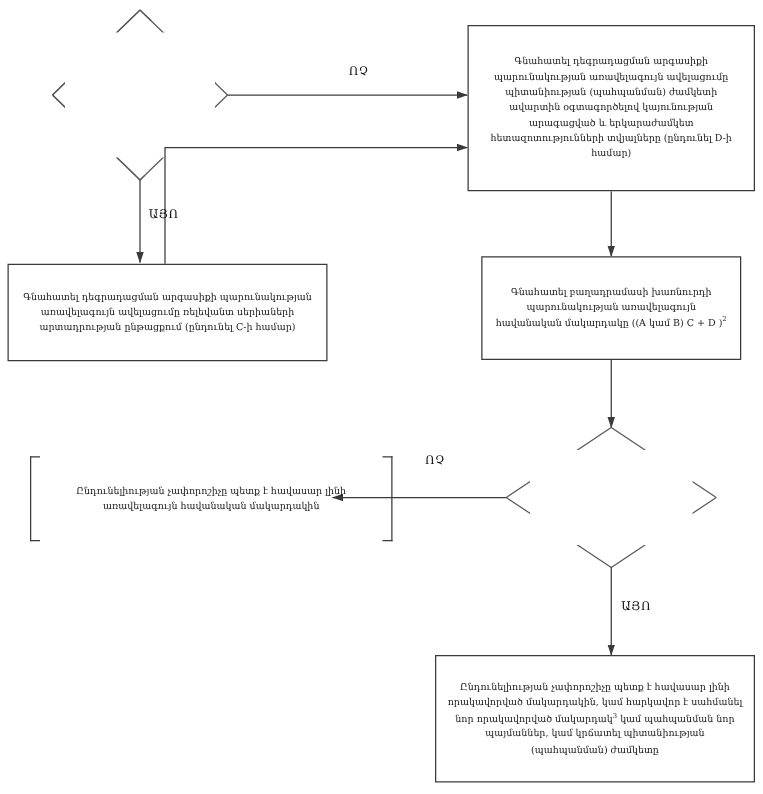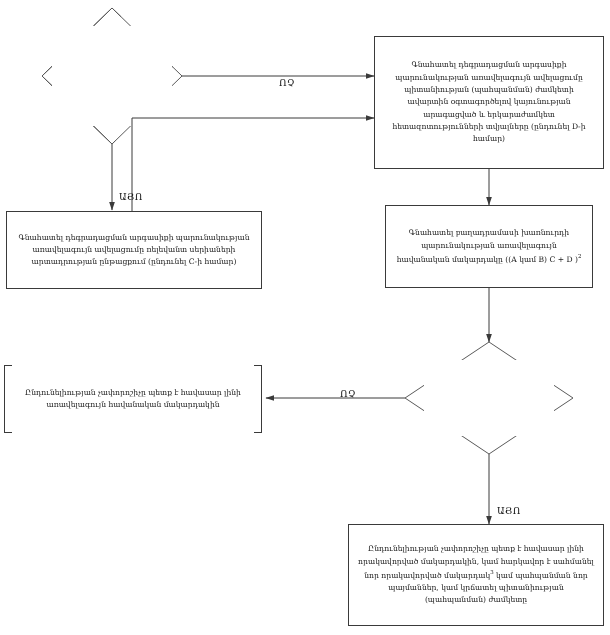"Գնահատել դեգրադացման արգասիքի պարունակության առավելագույն ավելացումը" div.node { top: 36px -> 20px }
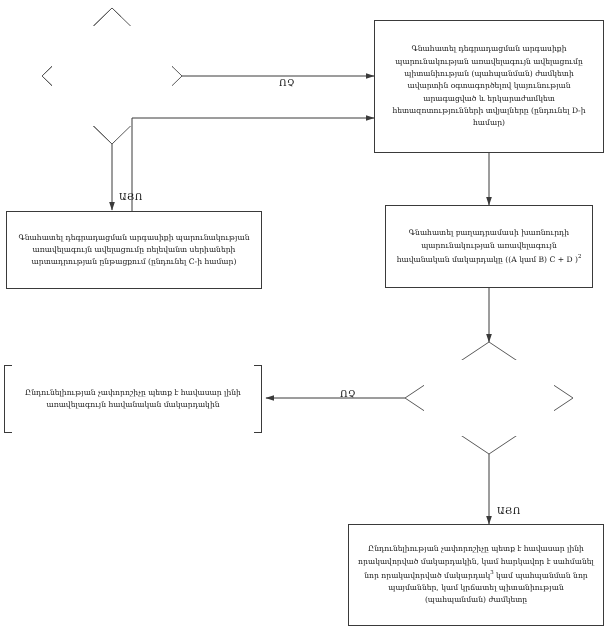"ՈՉ" .edge-label { margin-top: 25px -> none }
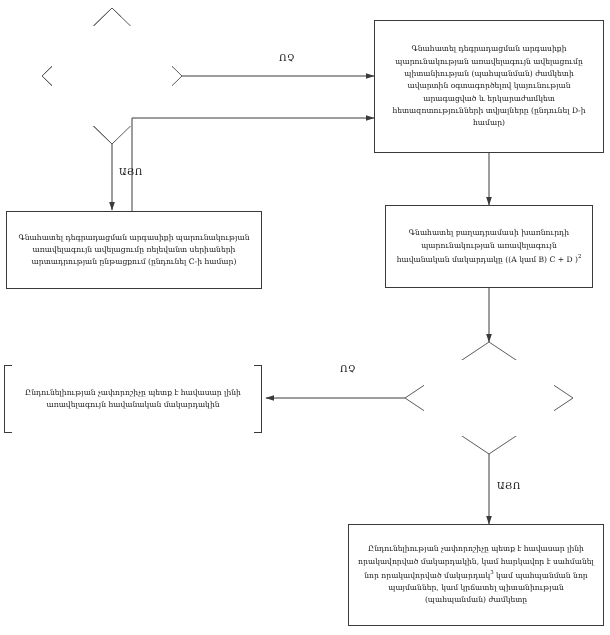"Ընդունելիության չափորոշիչը պետք է հավասար լինի առավելագույն" div.node { left: 4px -> 24px; width: 258px -> 290px }
